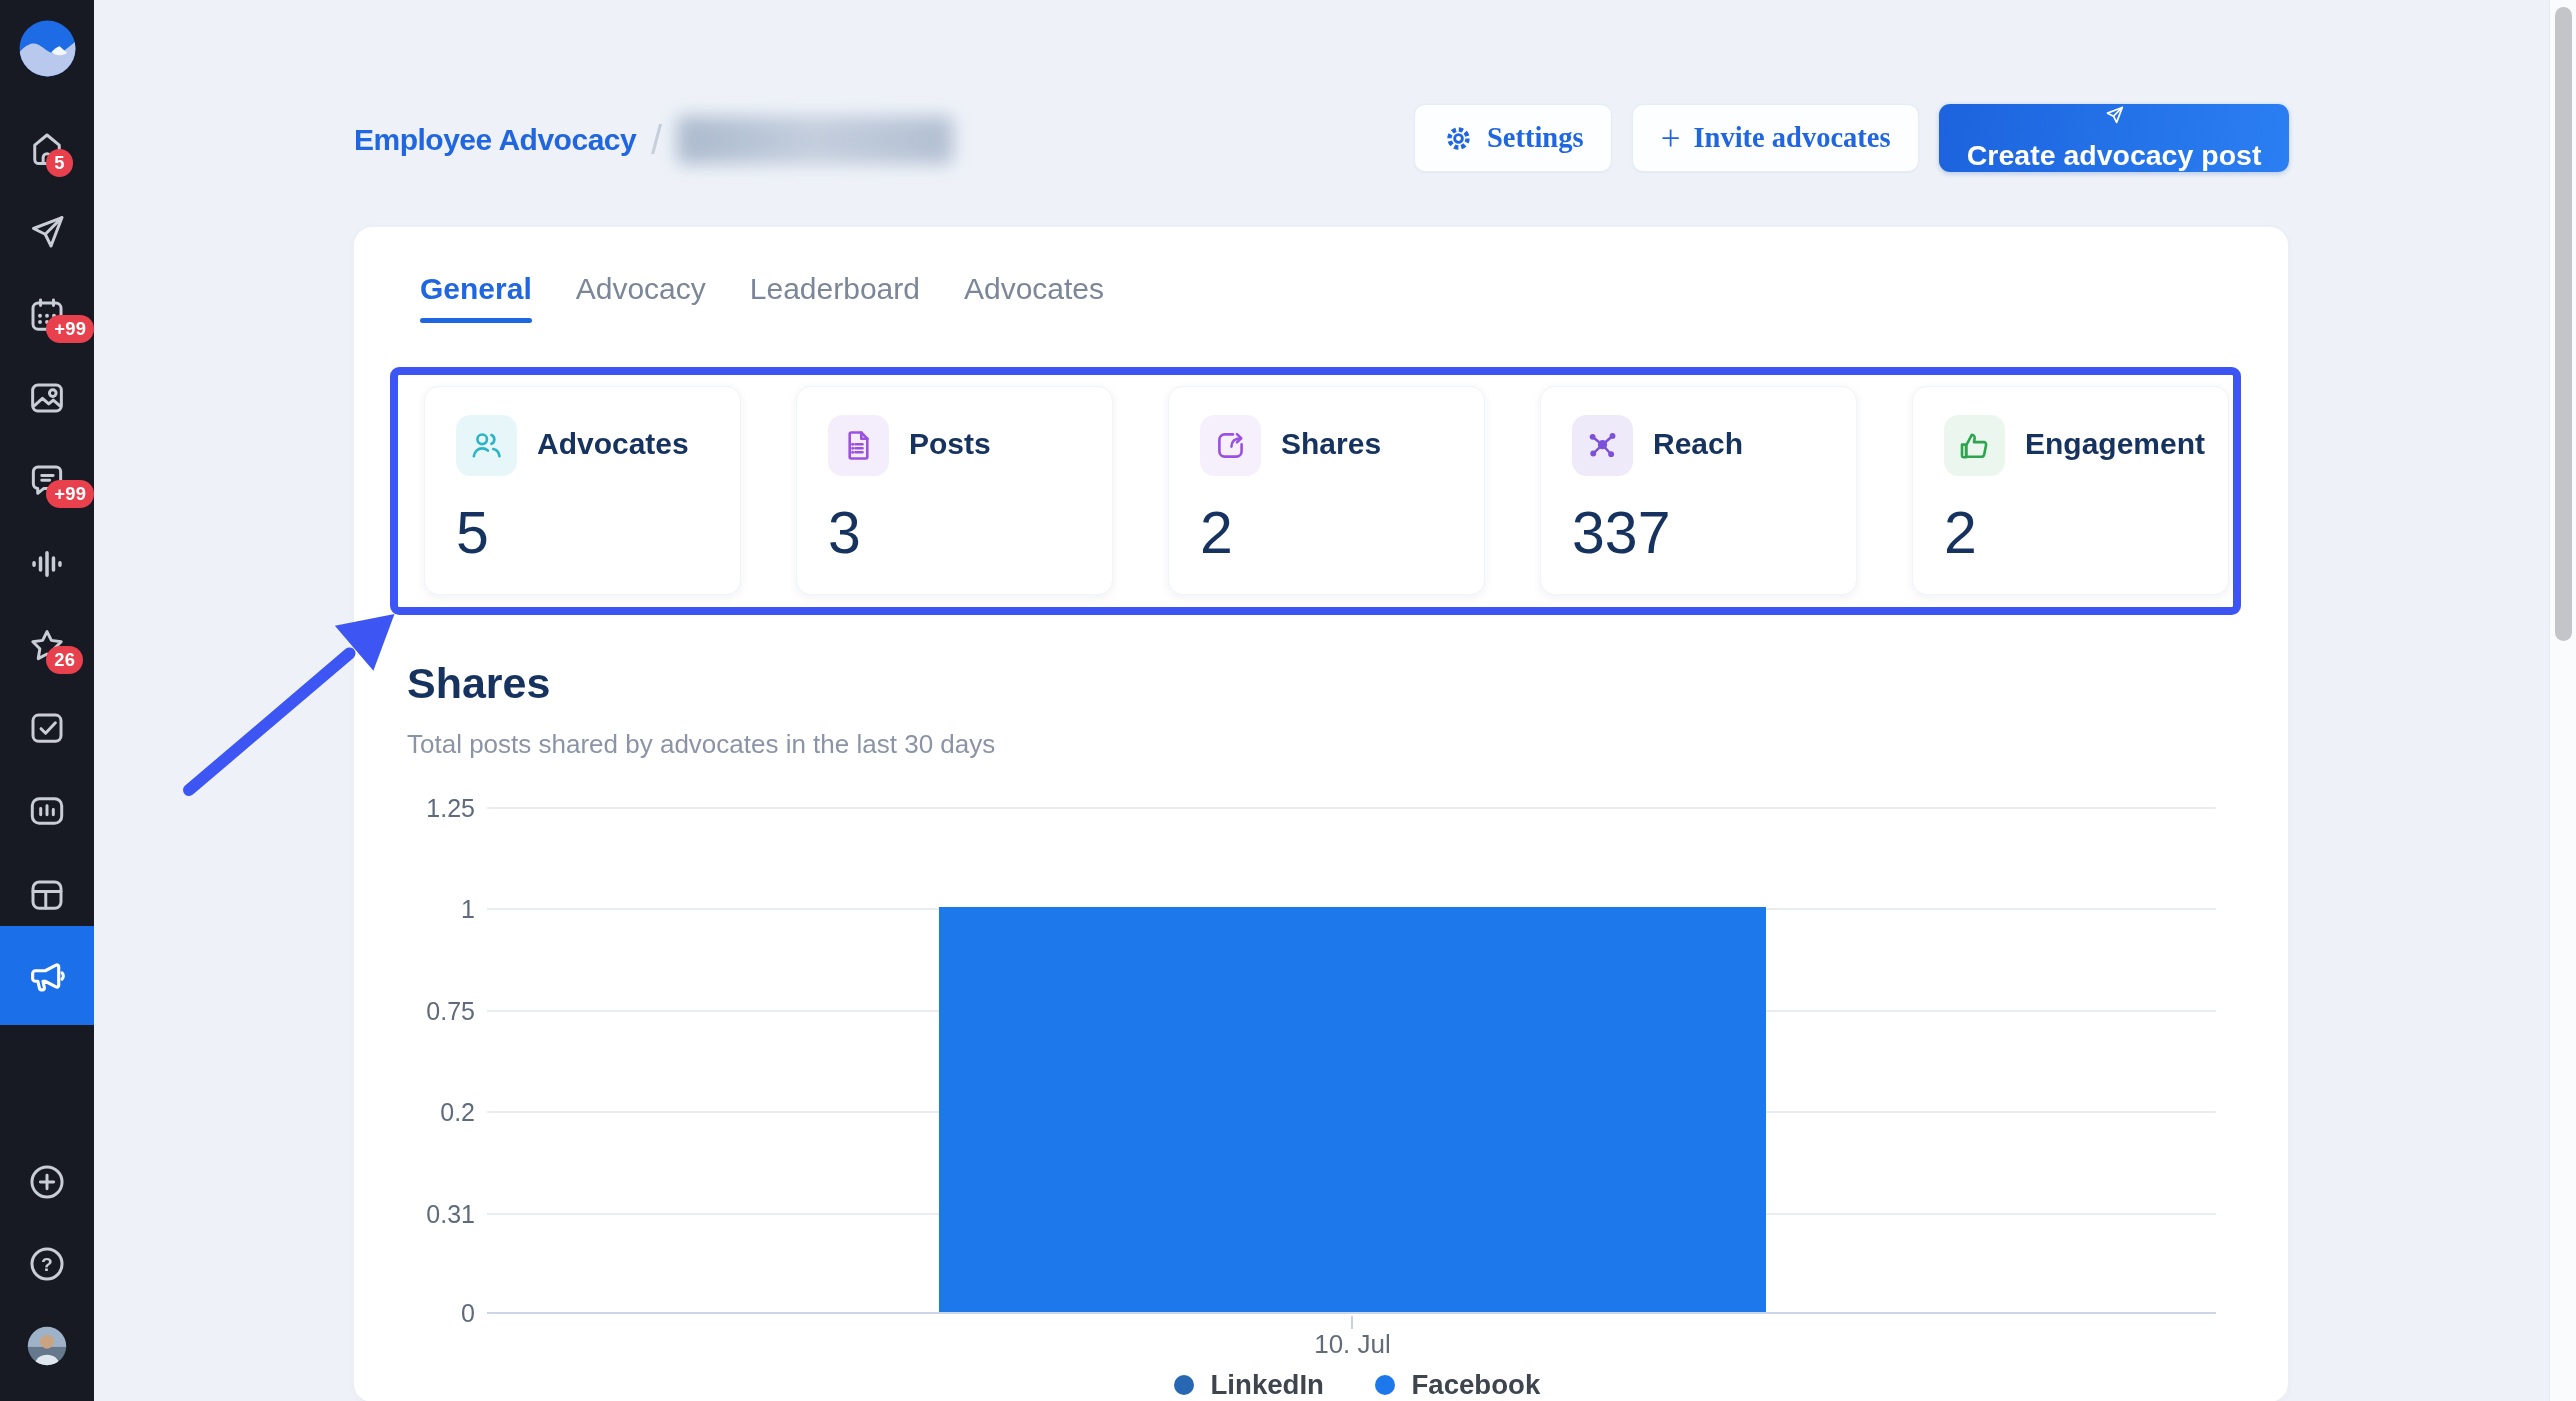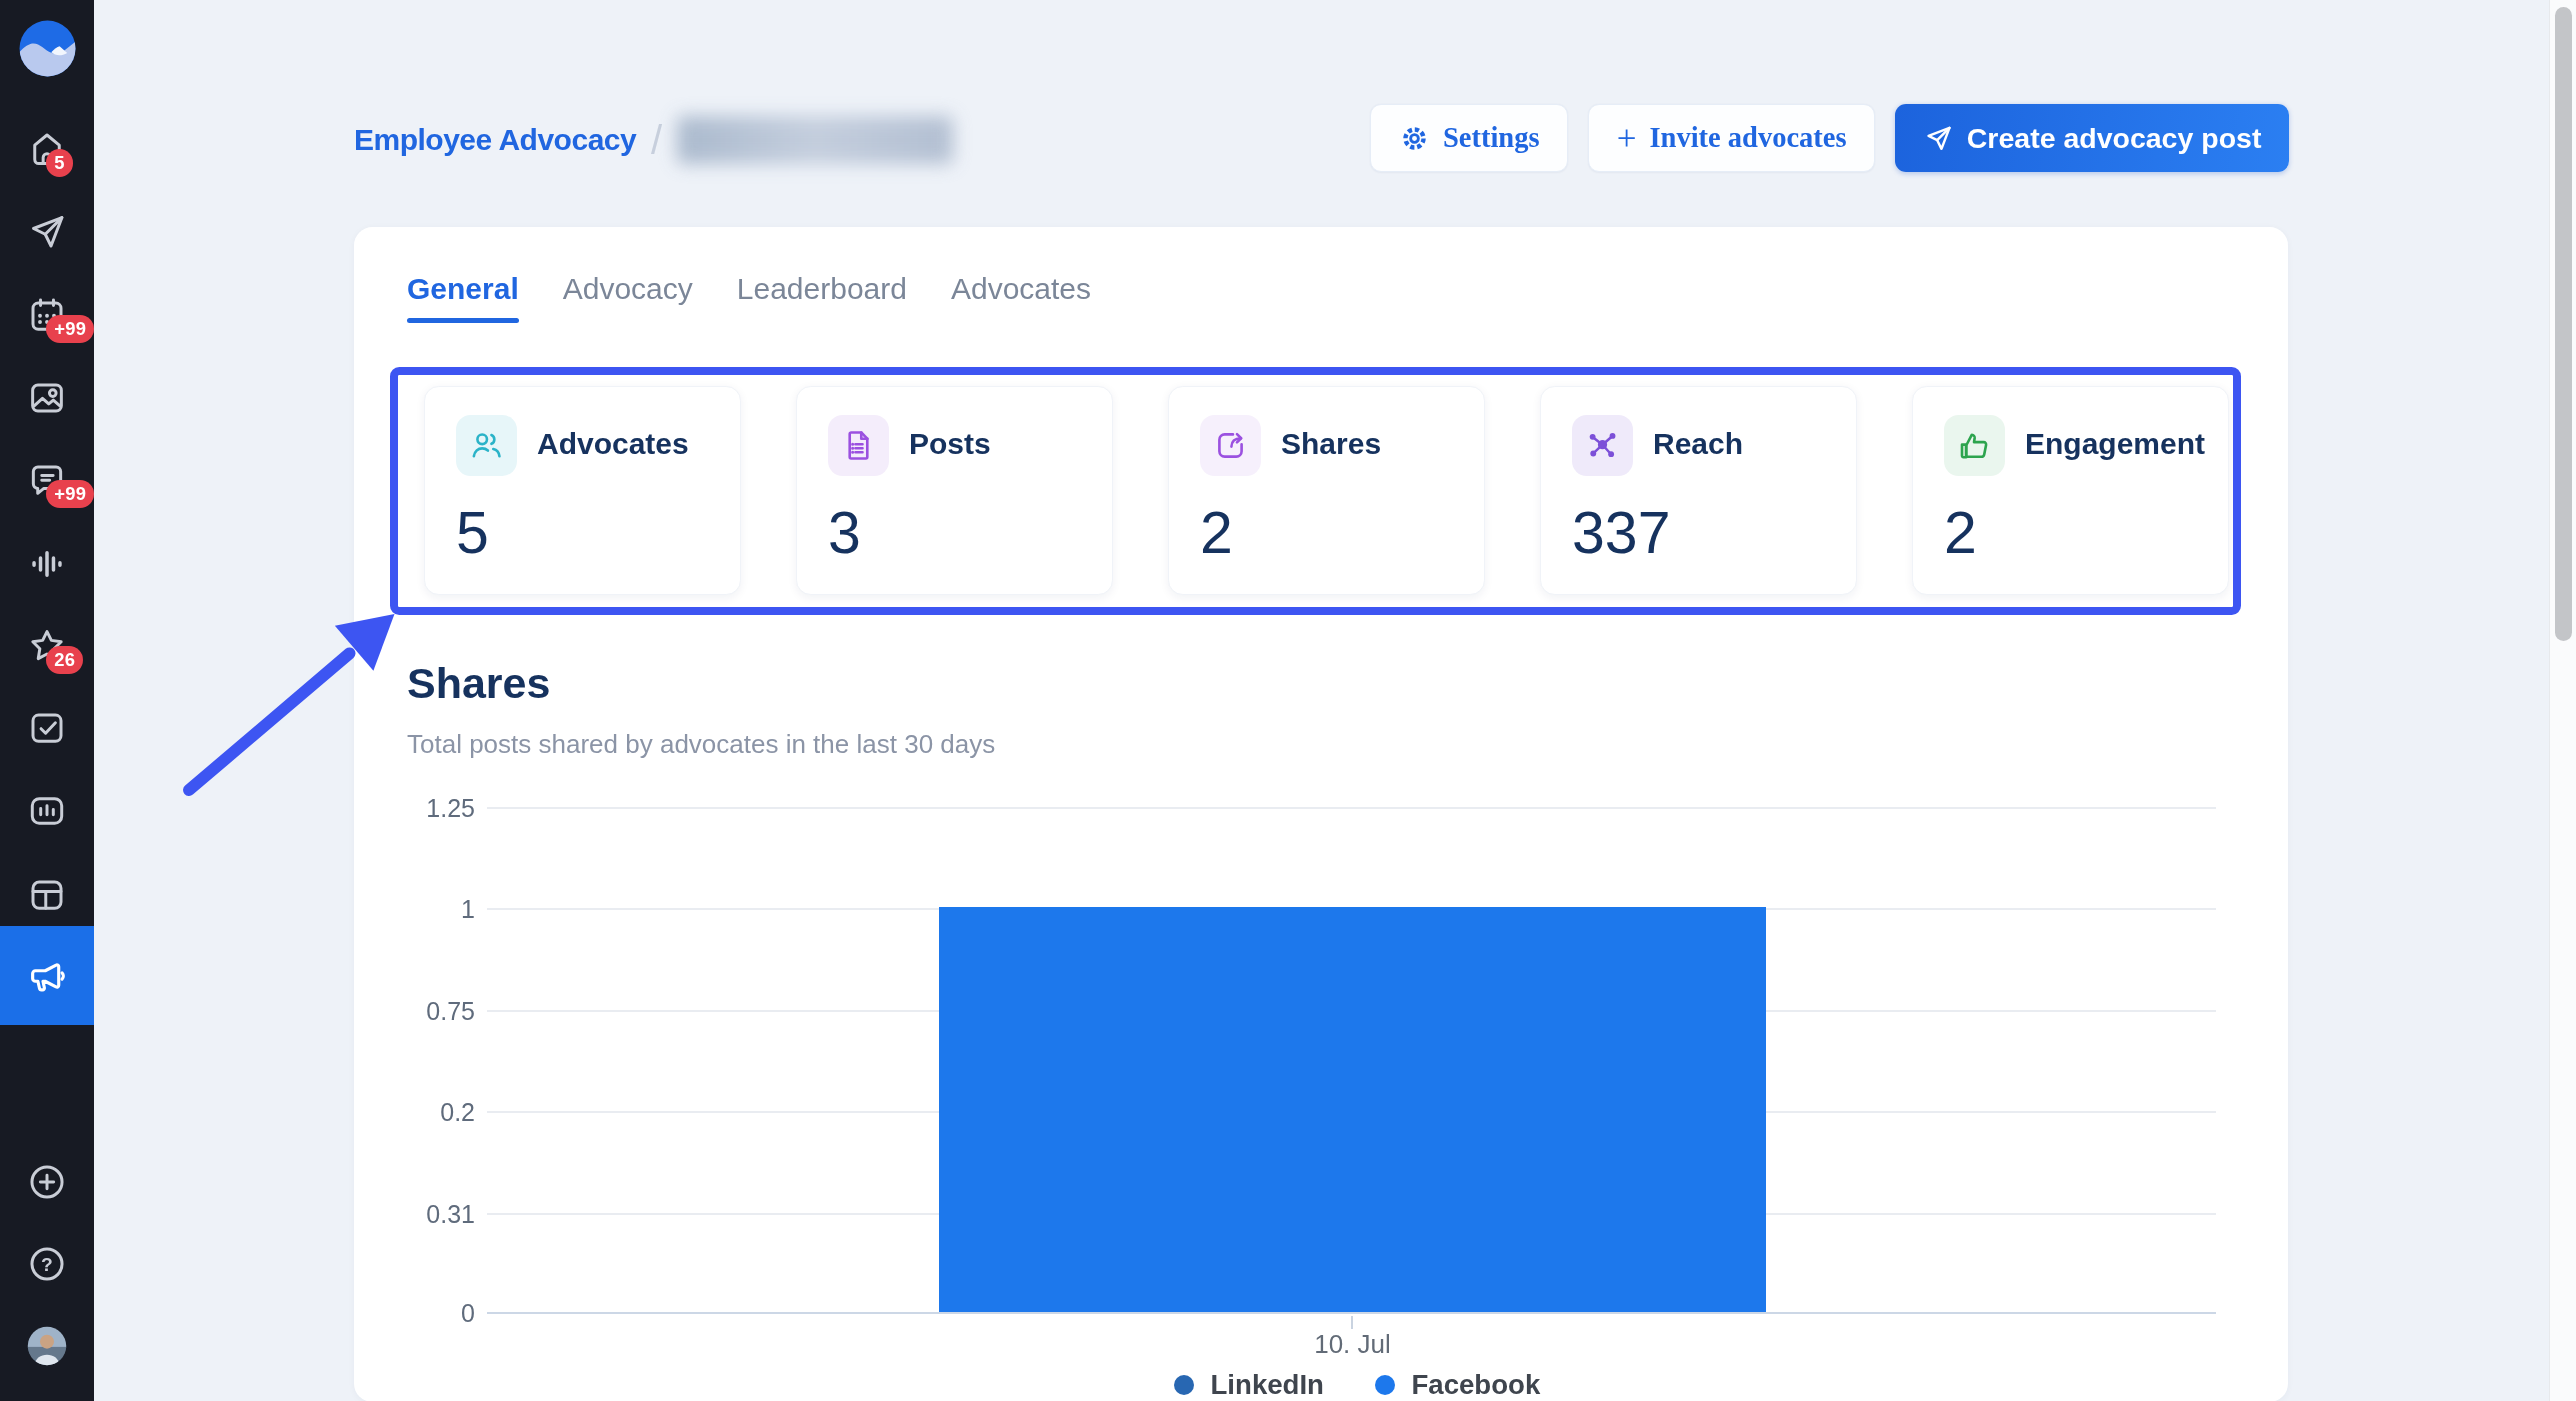"Create advocacy post" .btn.primary { flex-direction: none -> column }
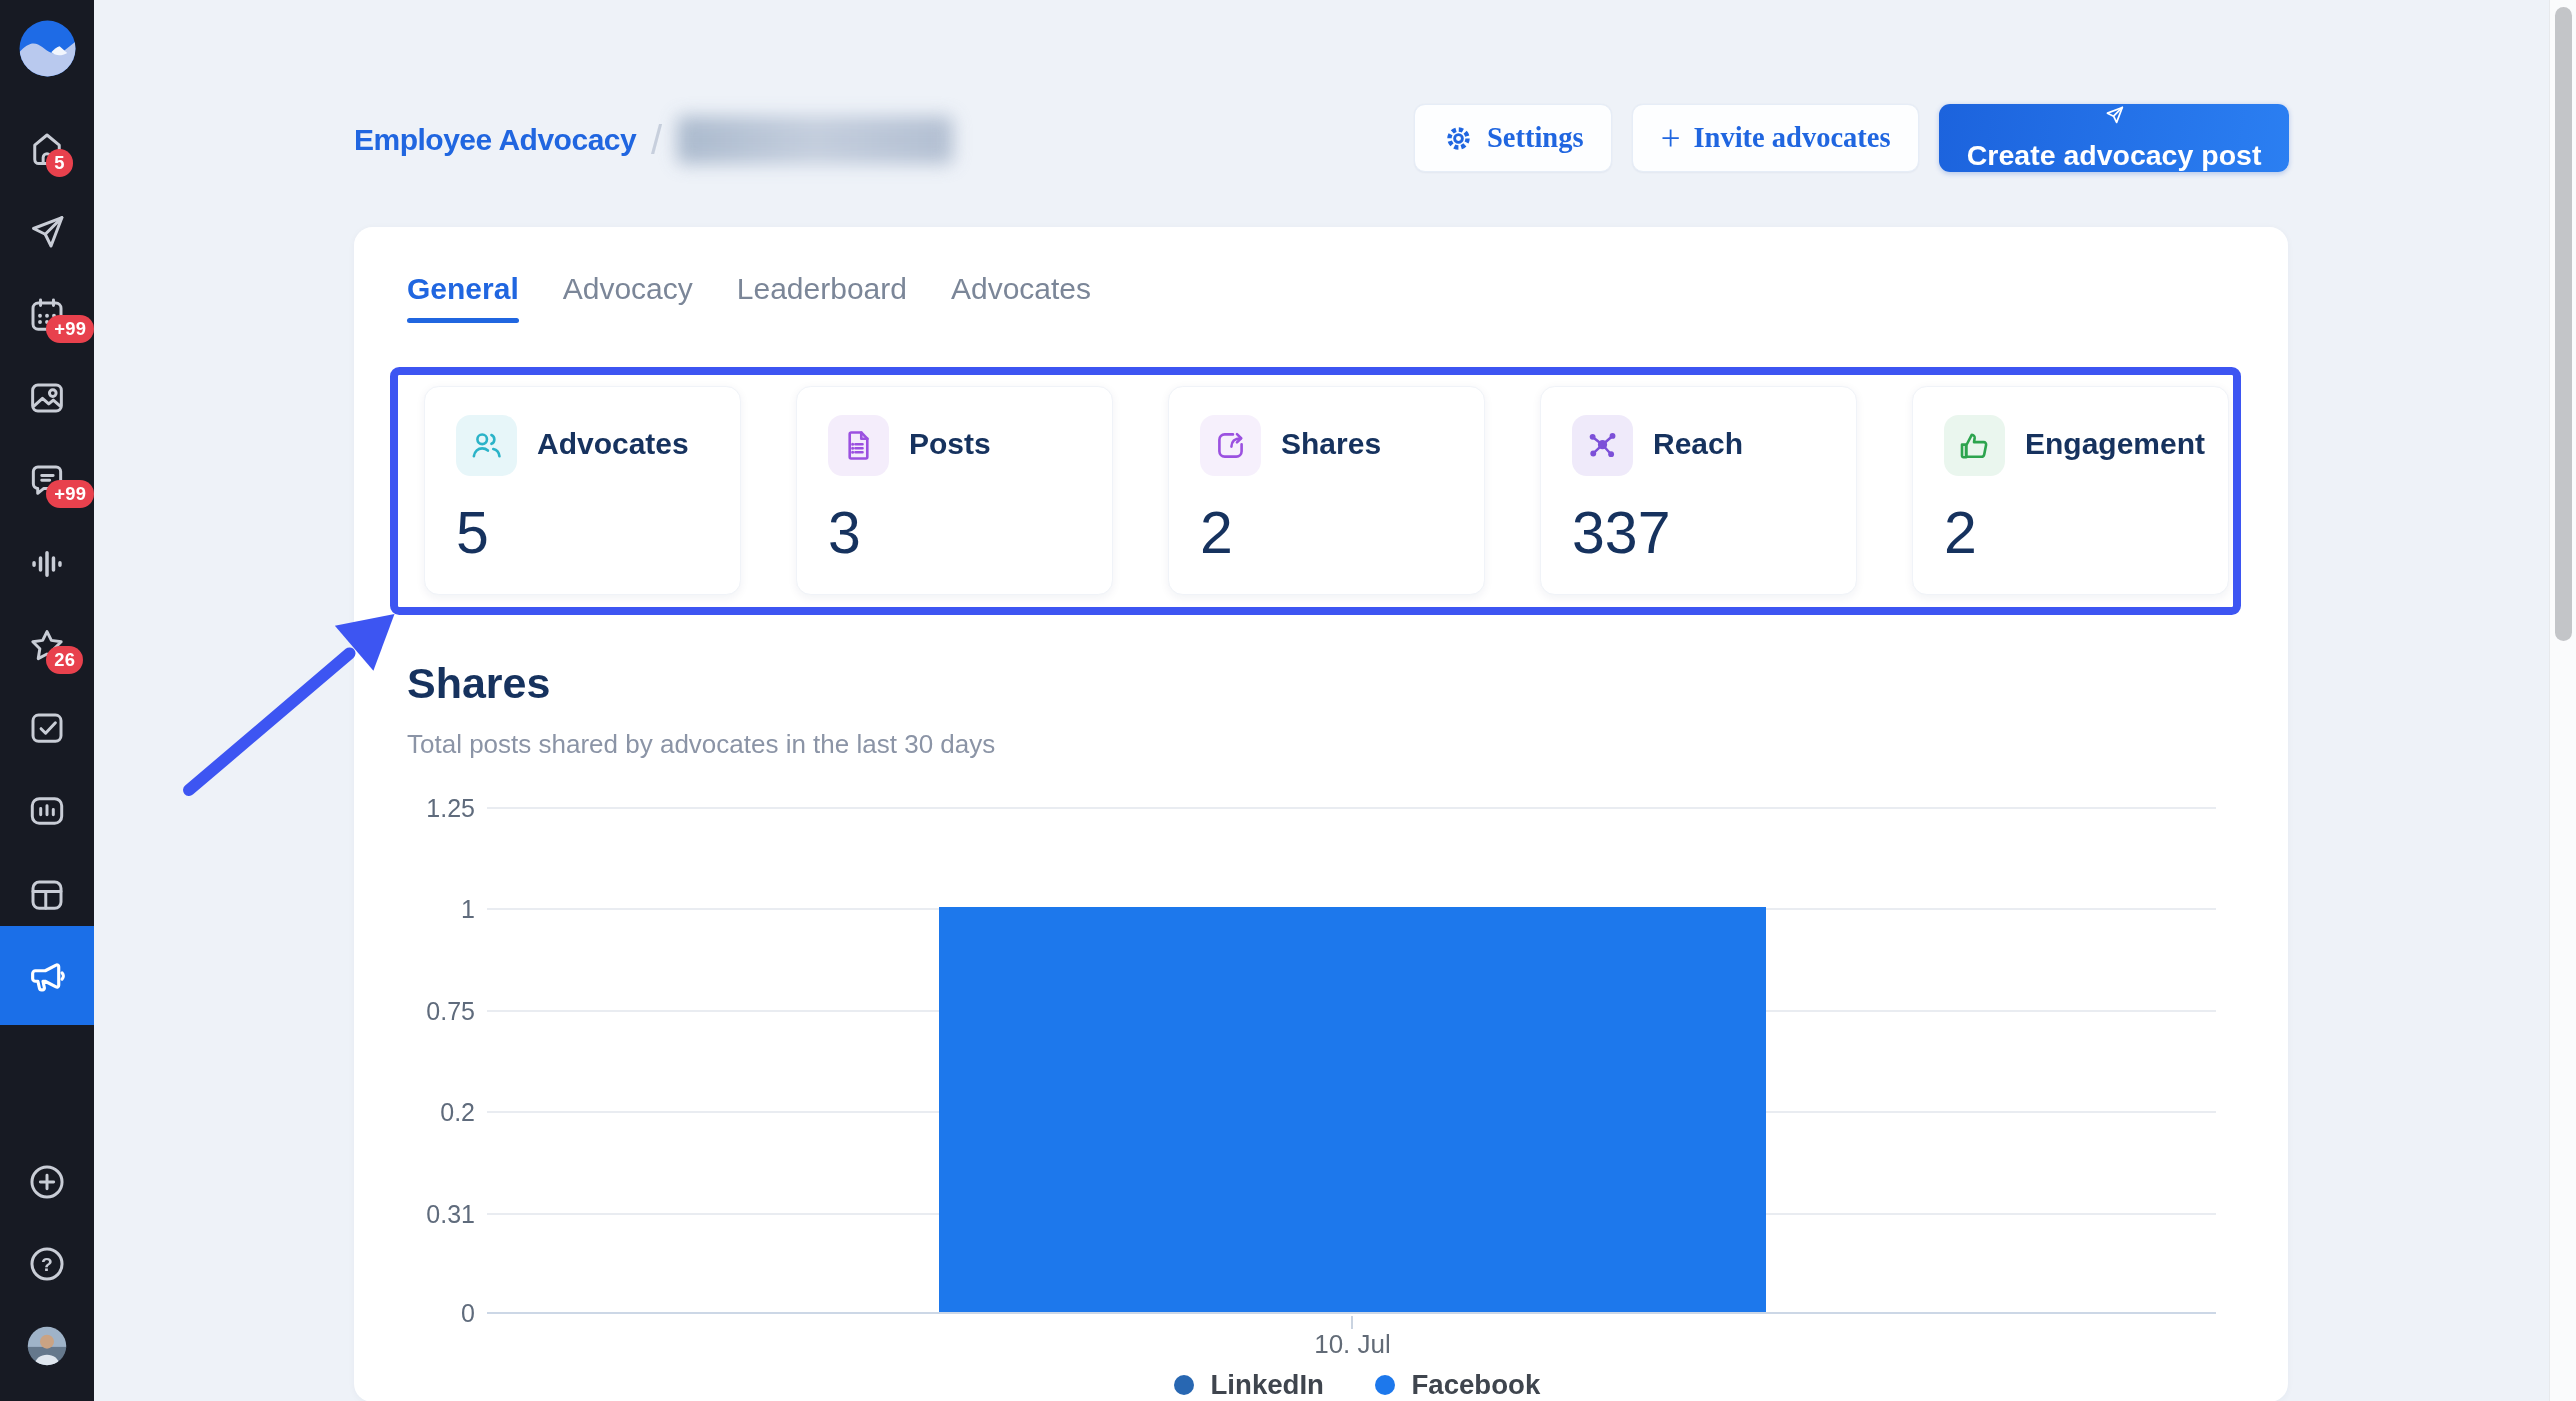"General" .tabs { left: 407px -> 420px }
